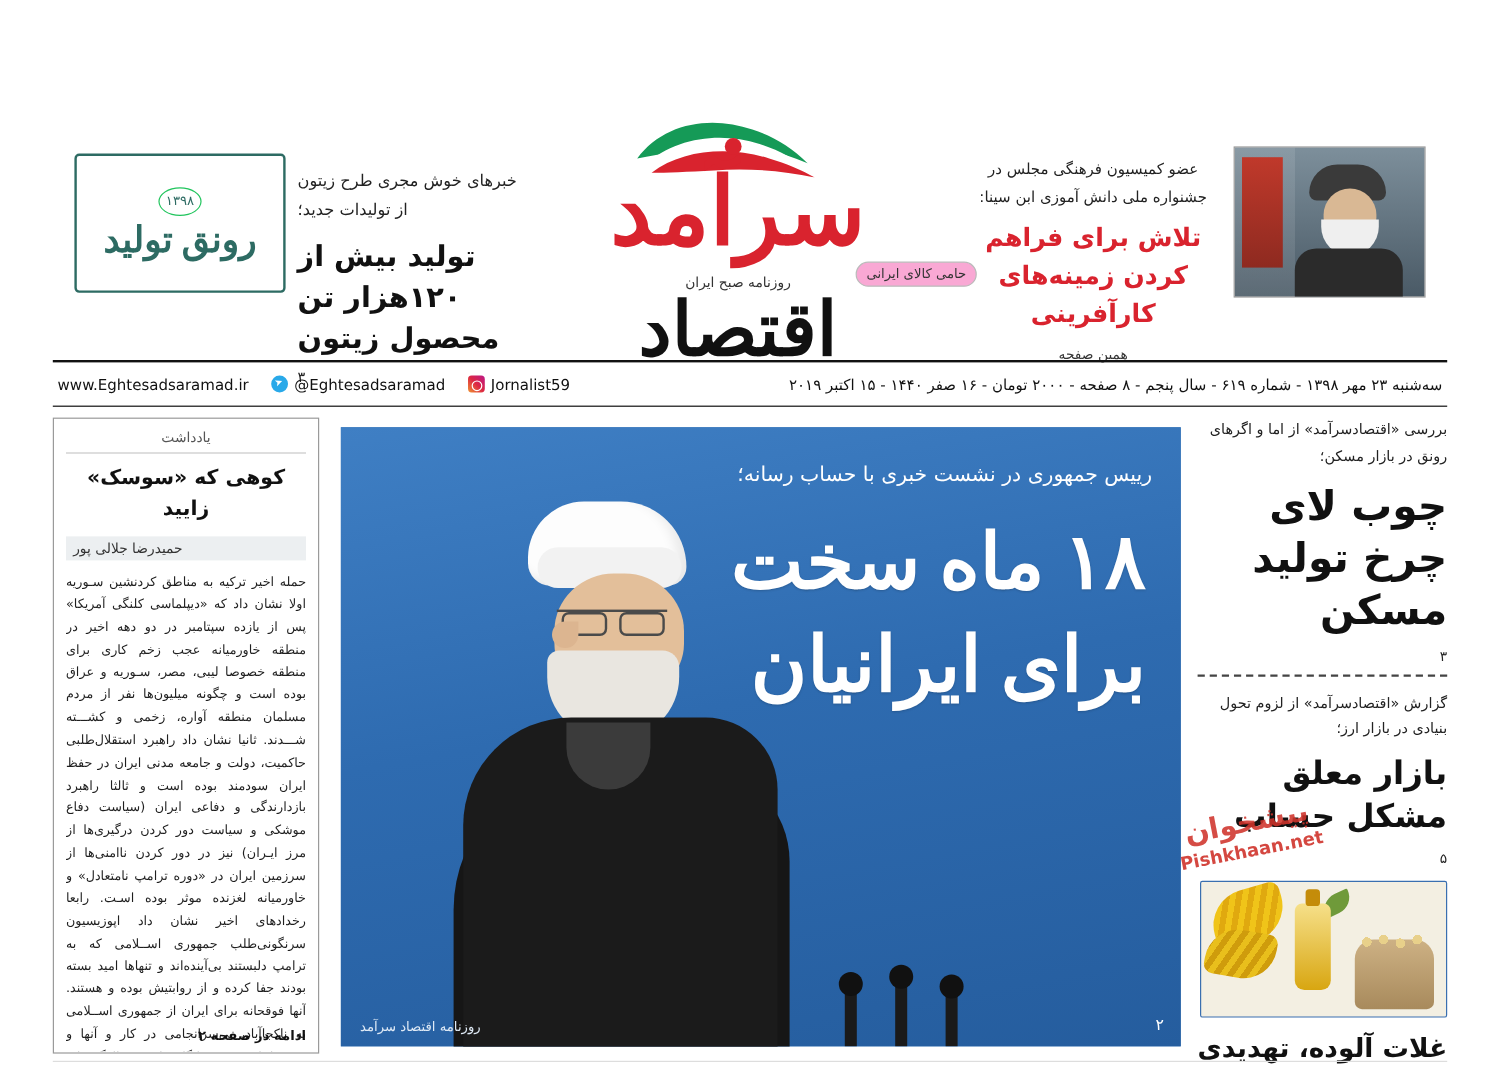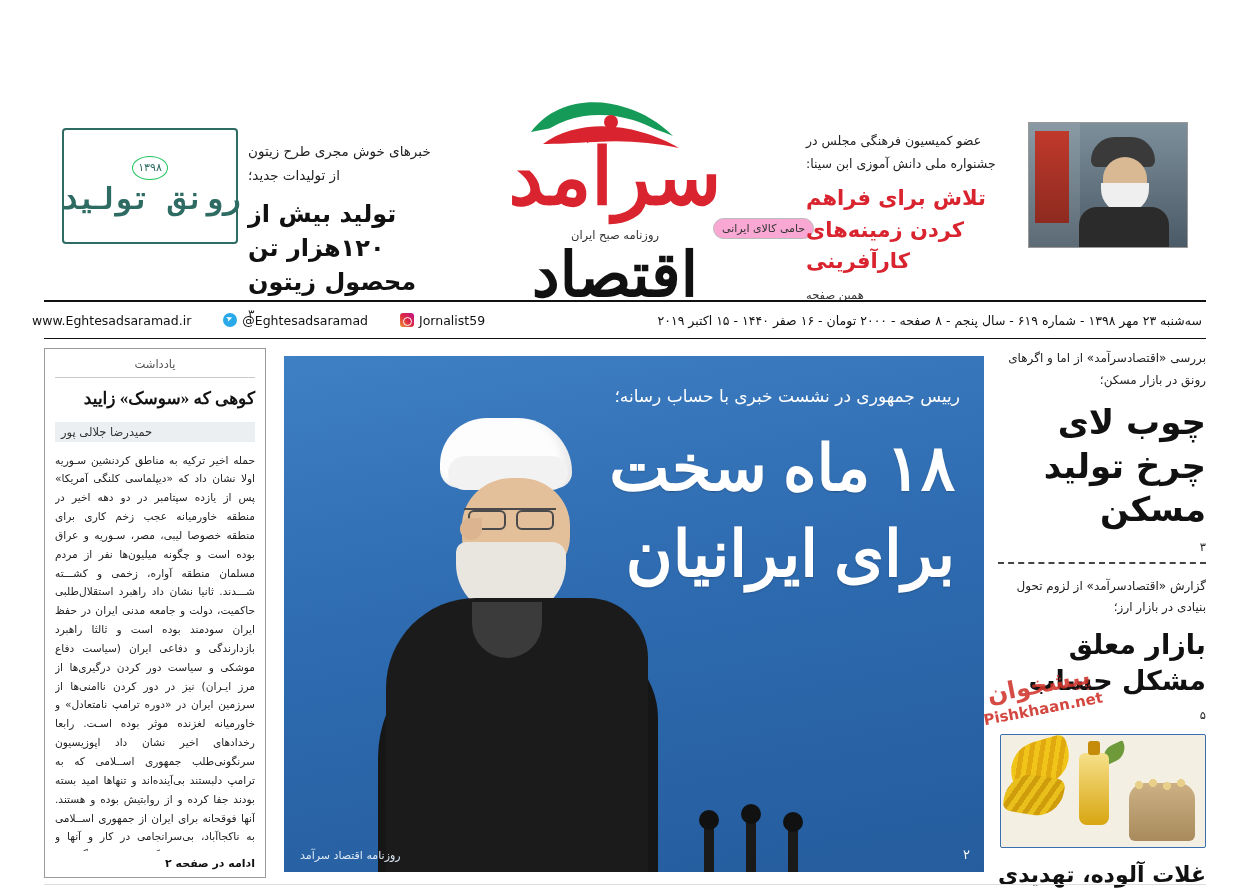"عضو کمیسیون فرهنگی مجلس در" .mh-right-text { text-align: left -> center }
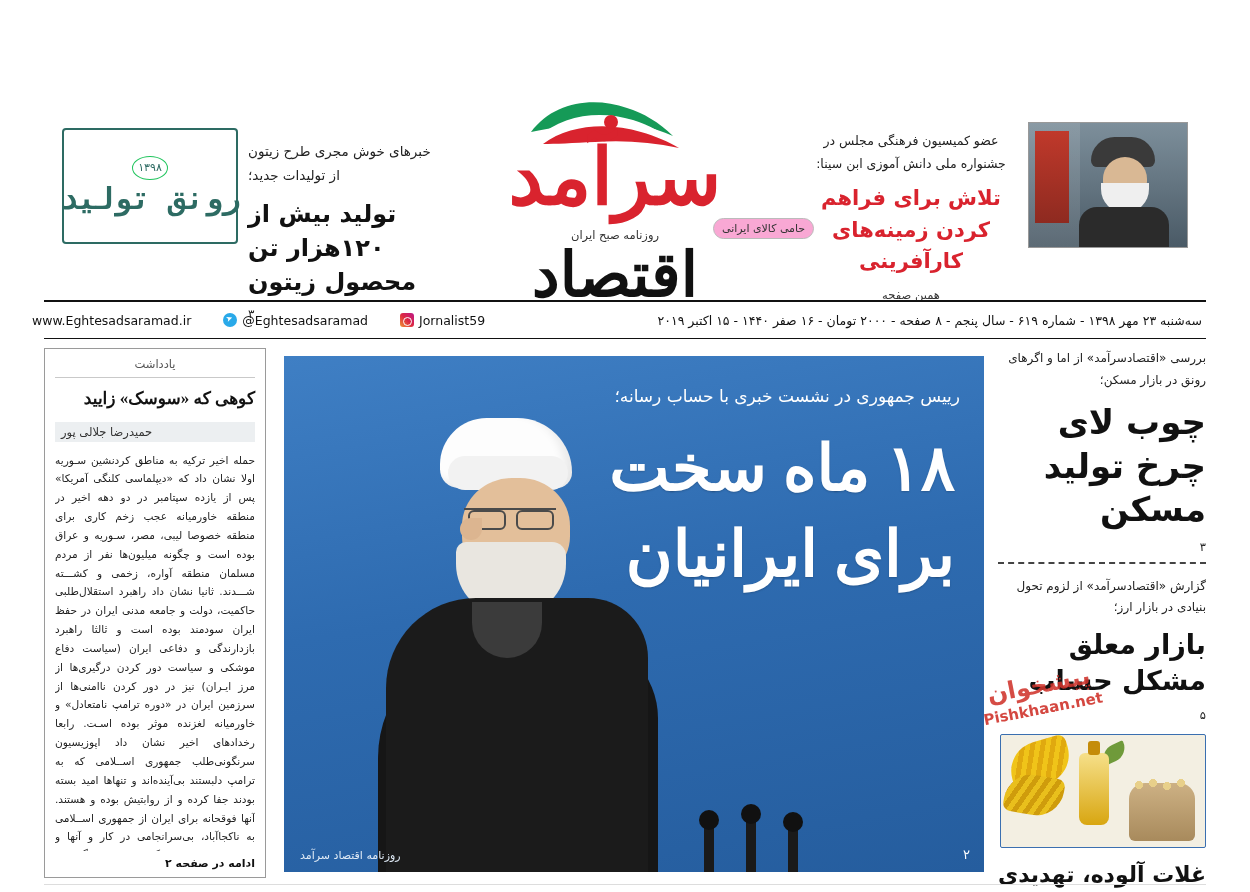"رونق تولید" .seal-text { font-family: Liberation Mono, monospace -> Liberation Serif, serif }
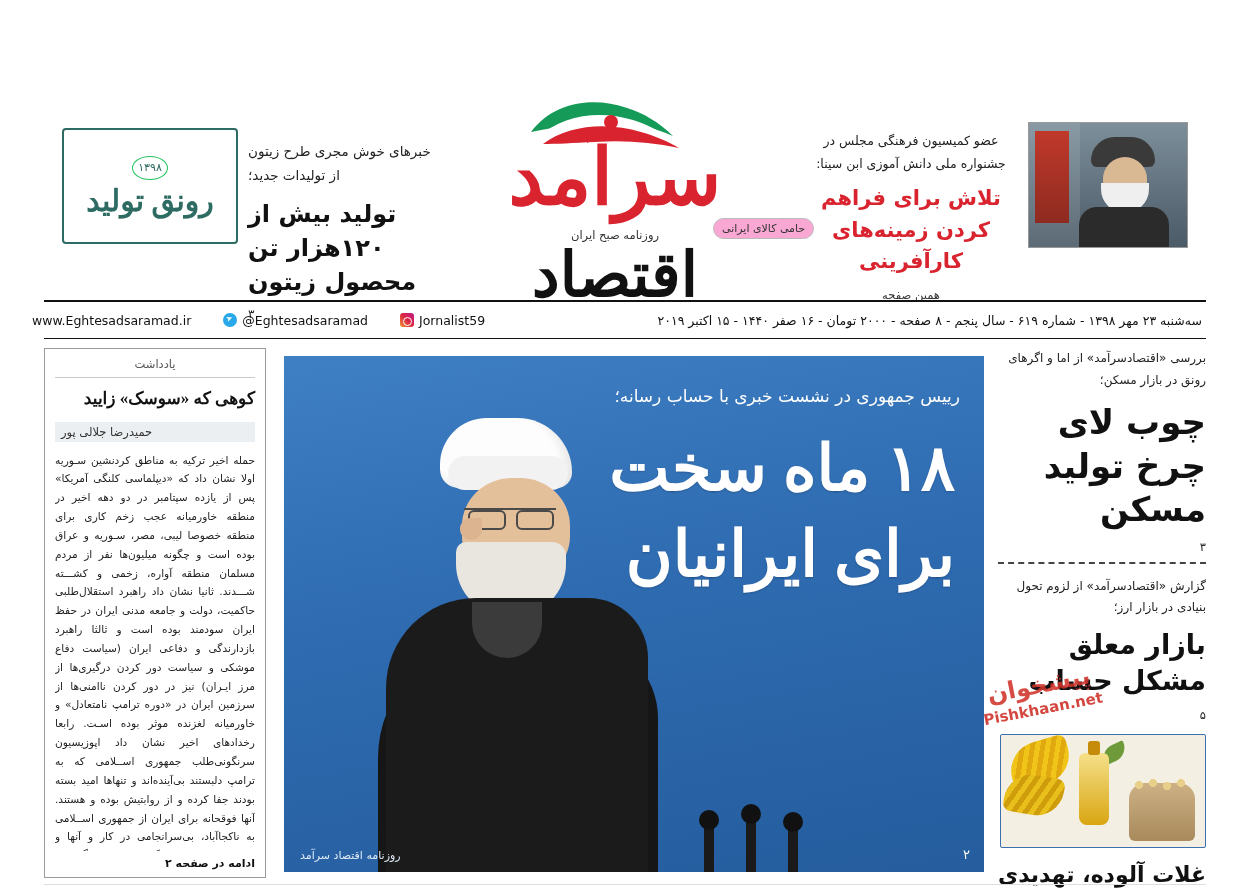"www.Eghtesadsaramad.ir" .infobar .left-side { gap: 32px -> 19px; left: 32px -> 48px }
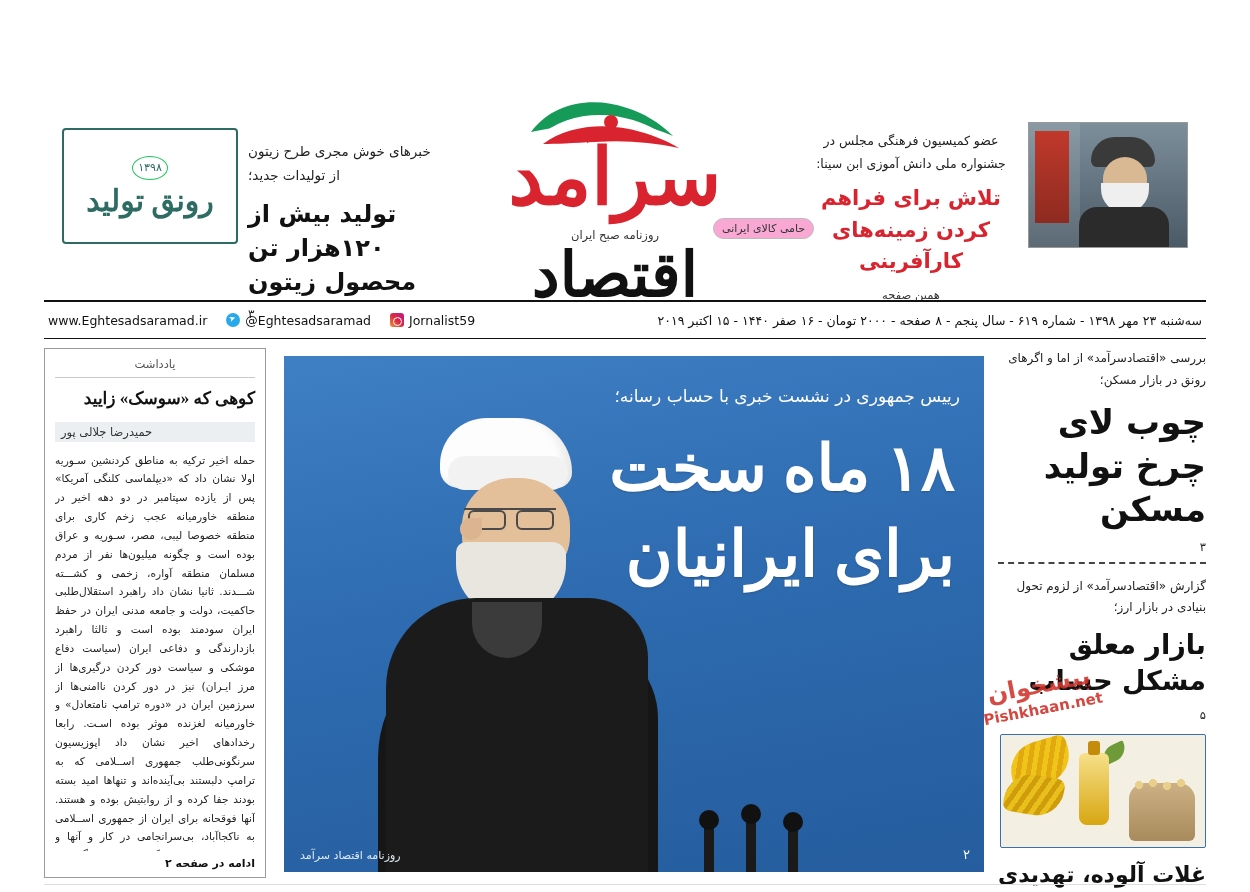"کوهی که «سوسک» زایید" .yl-title { font-family: Liberation Serif, serif -> none; text-align: right -> center }
